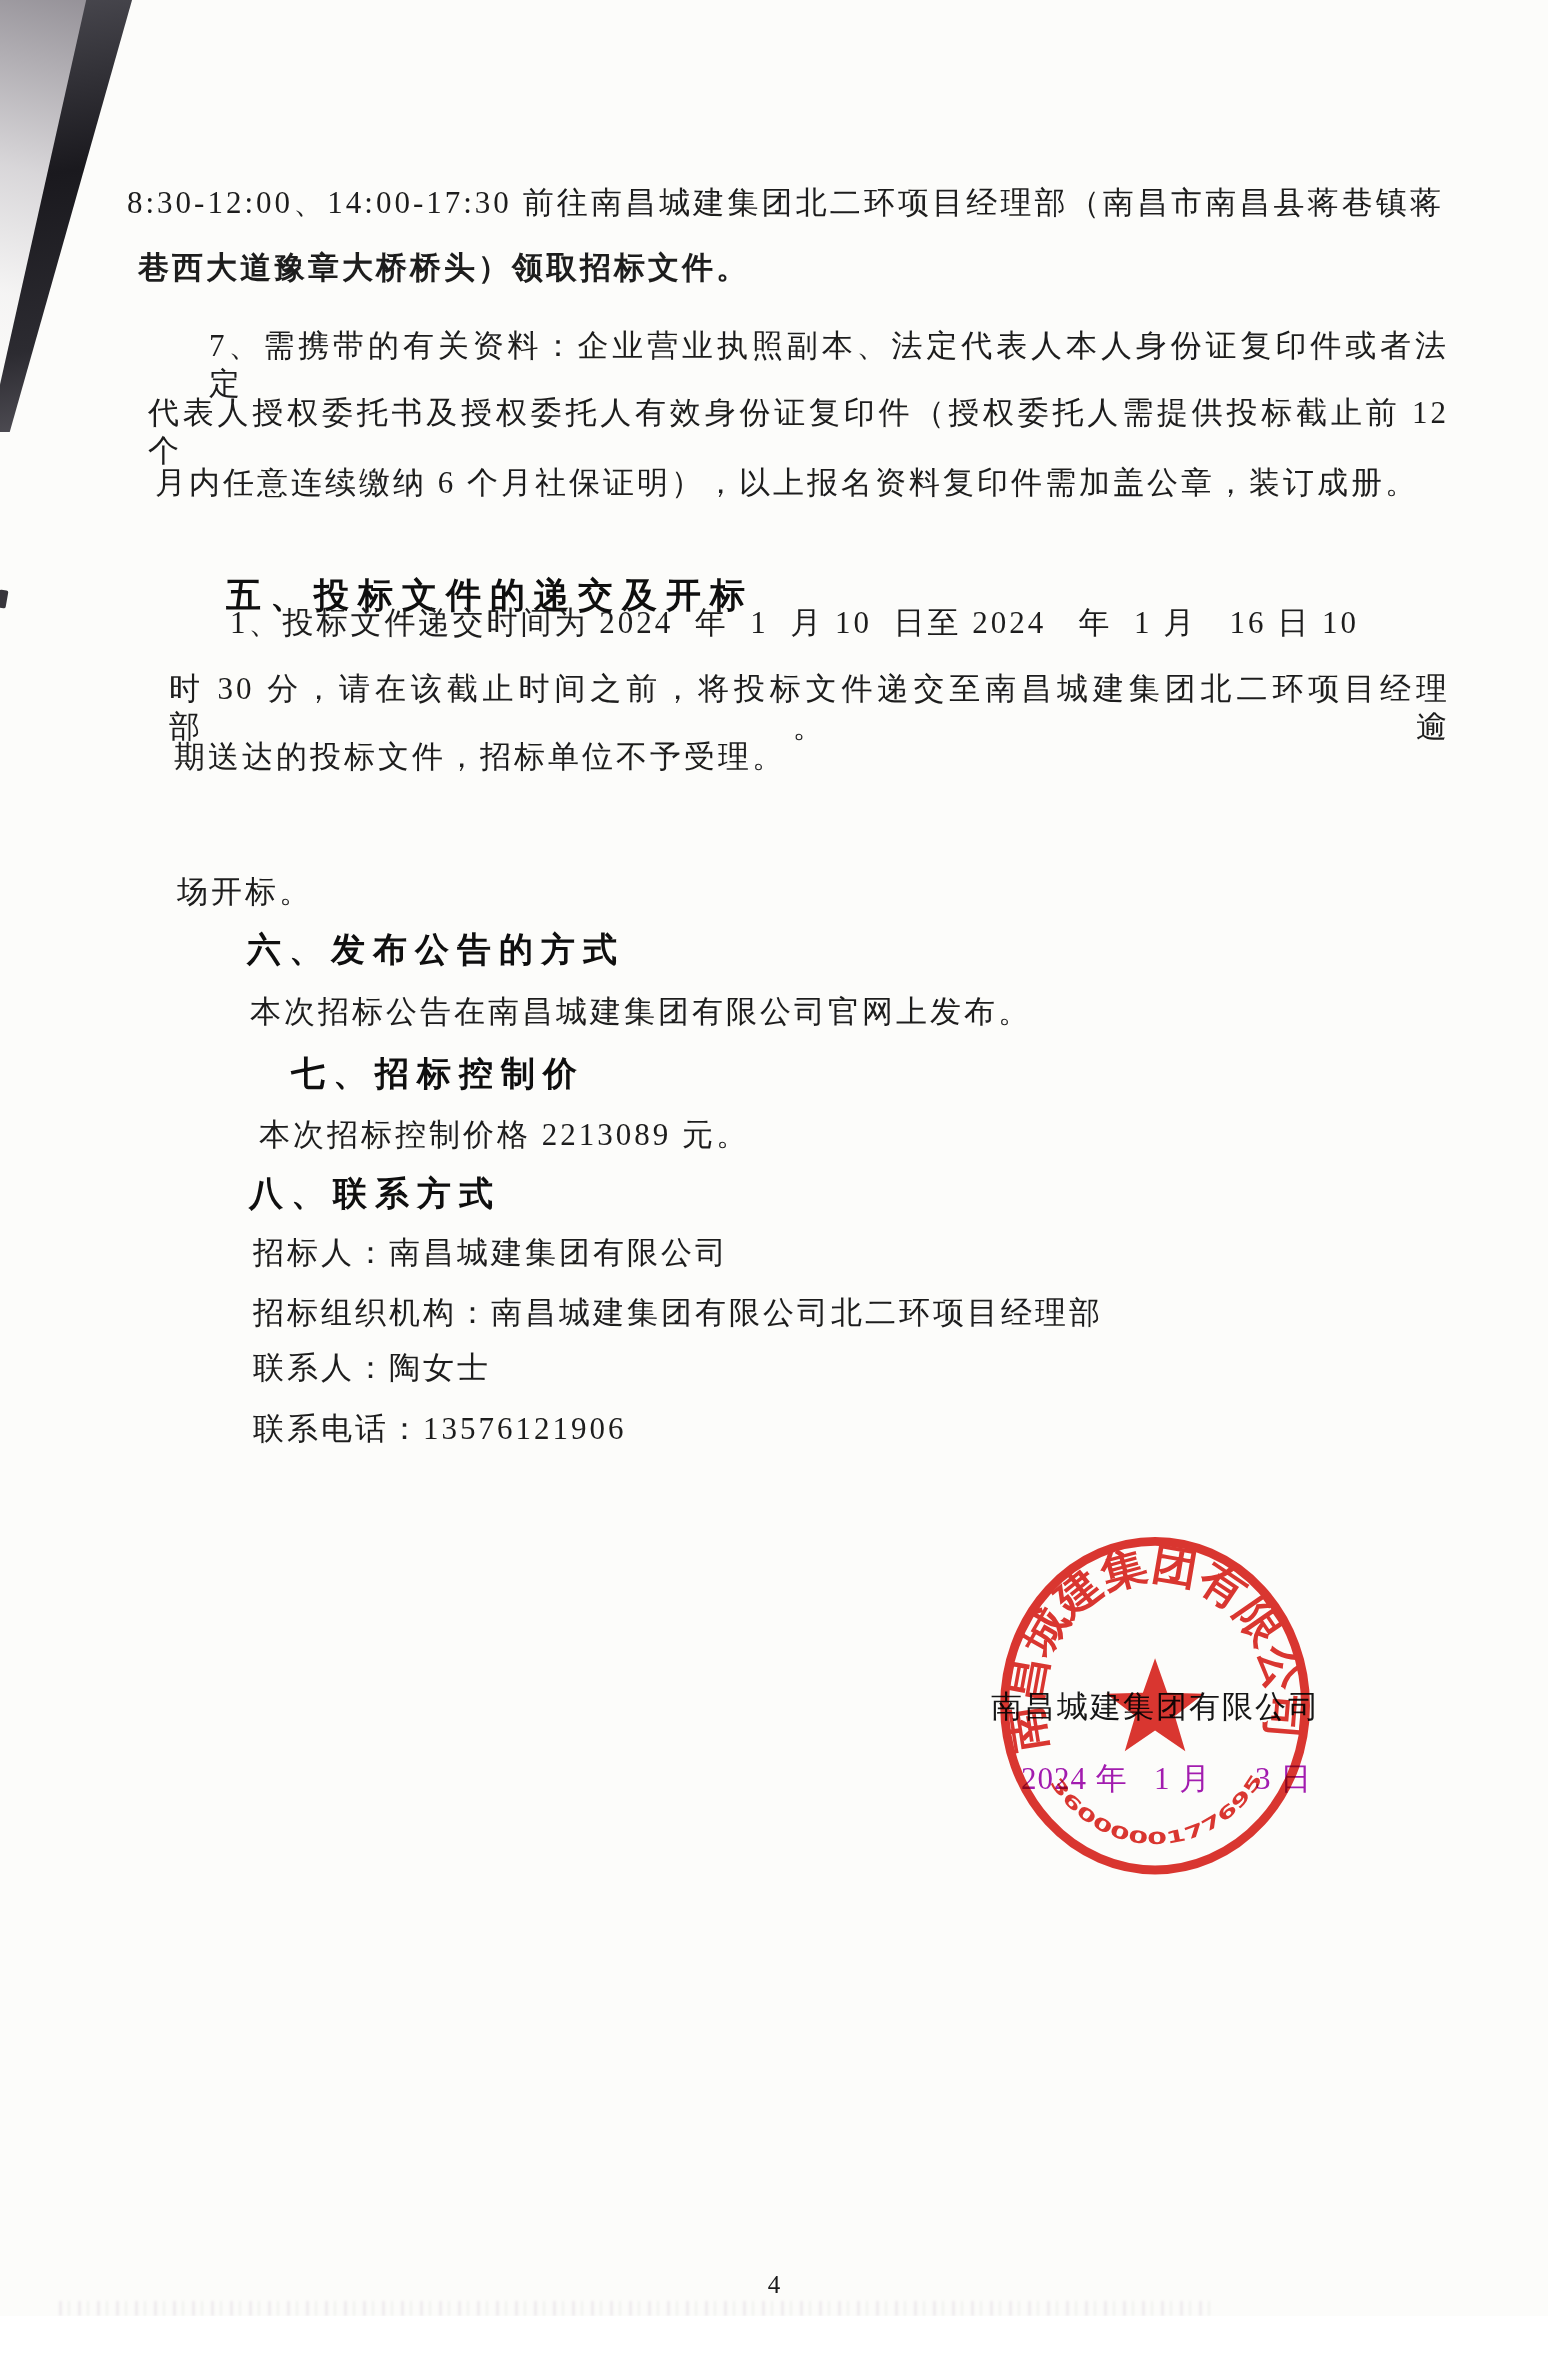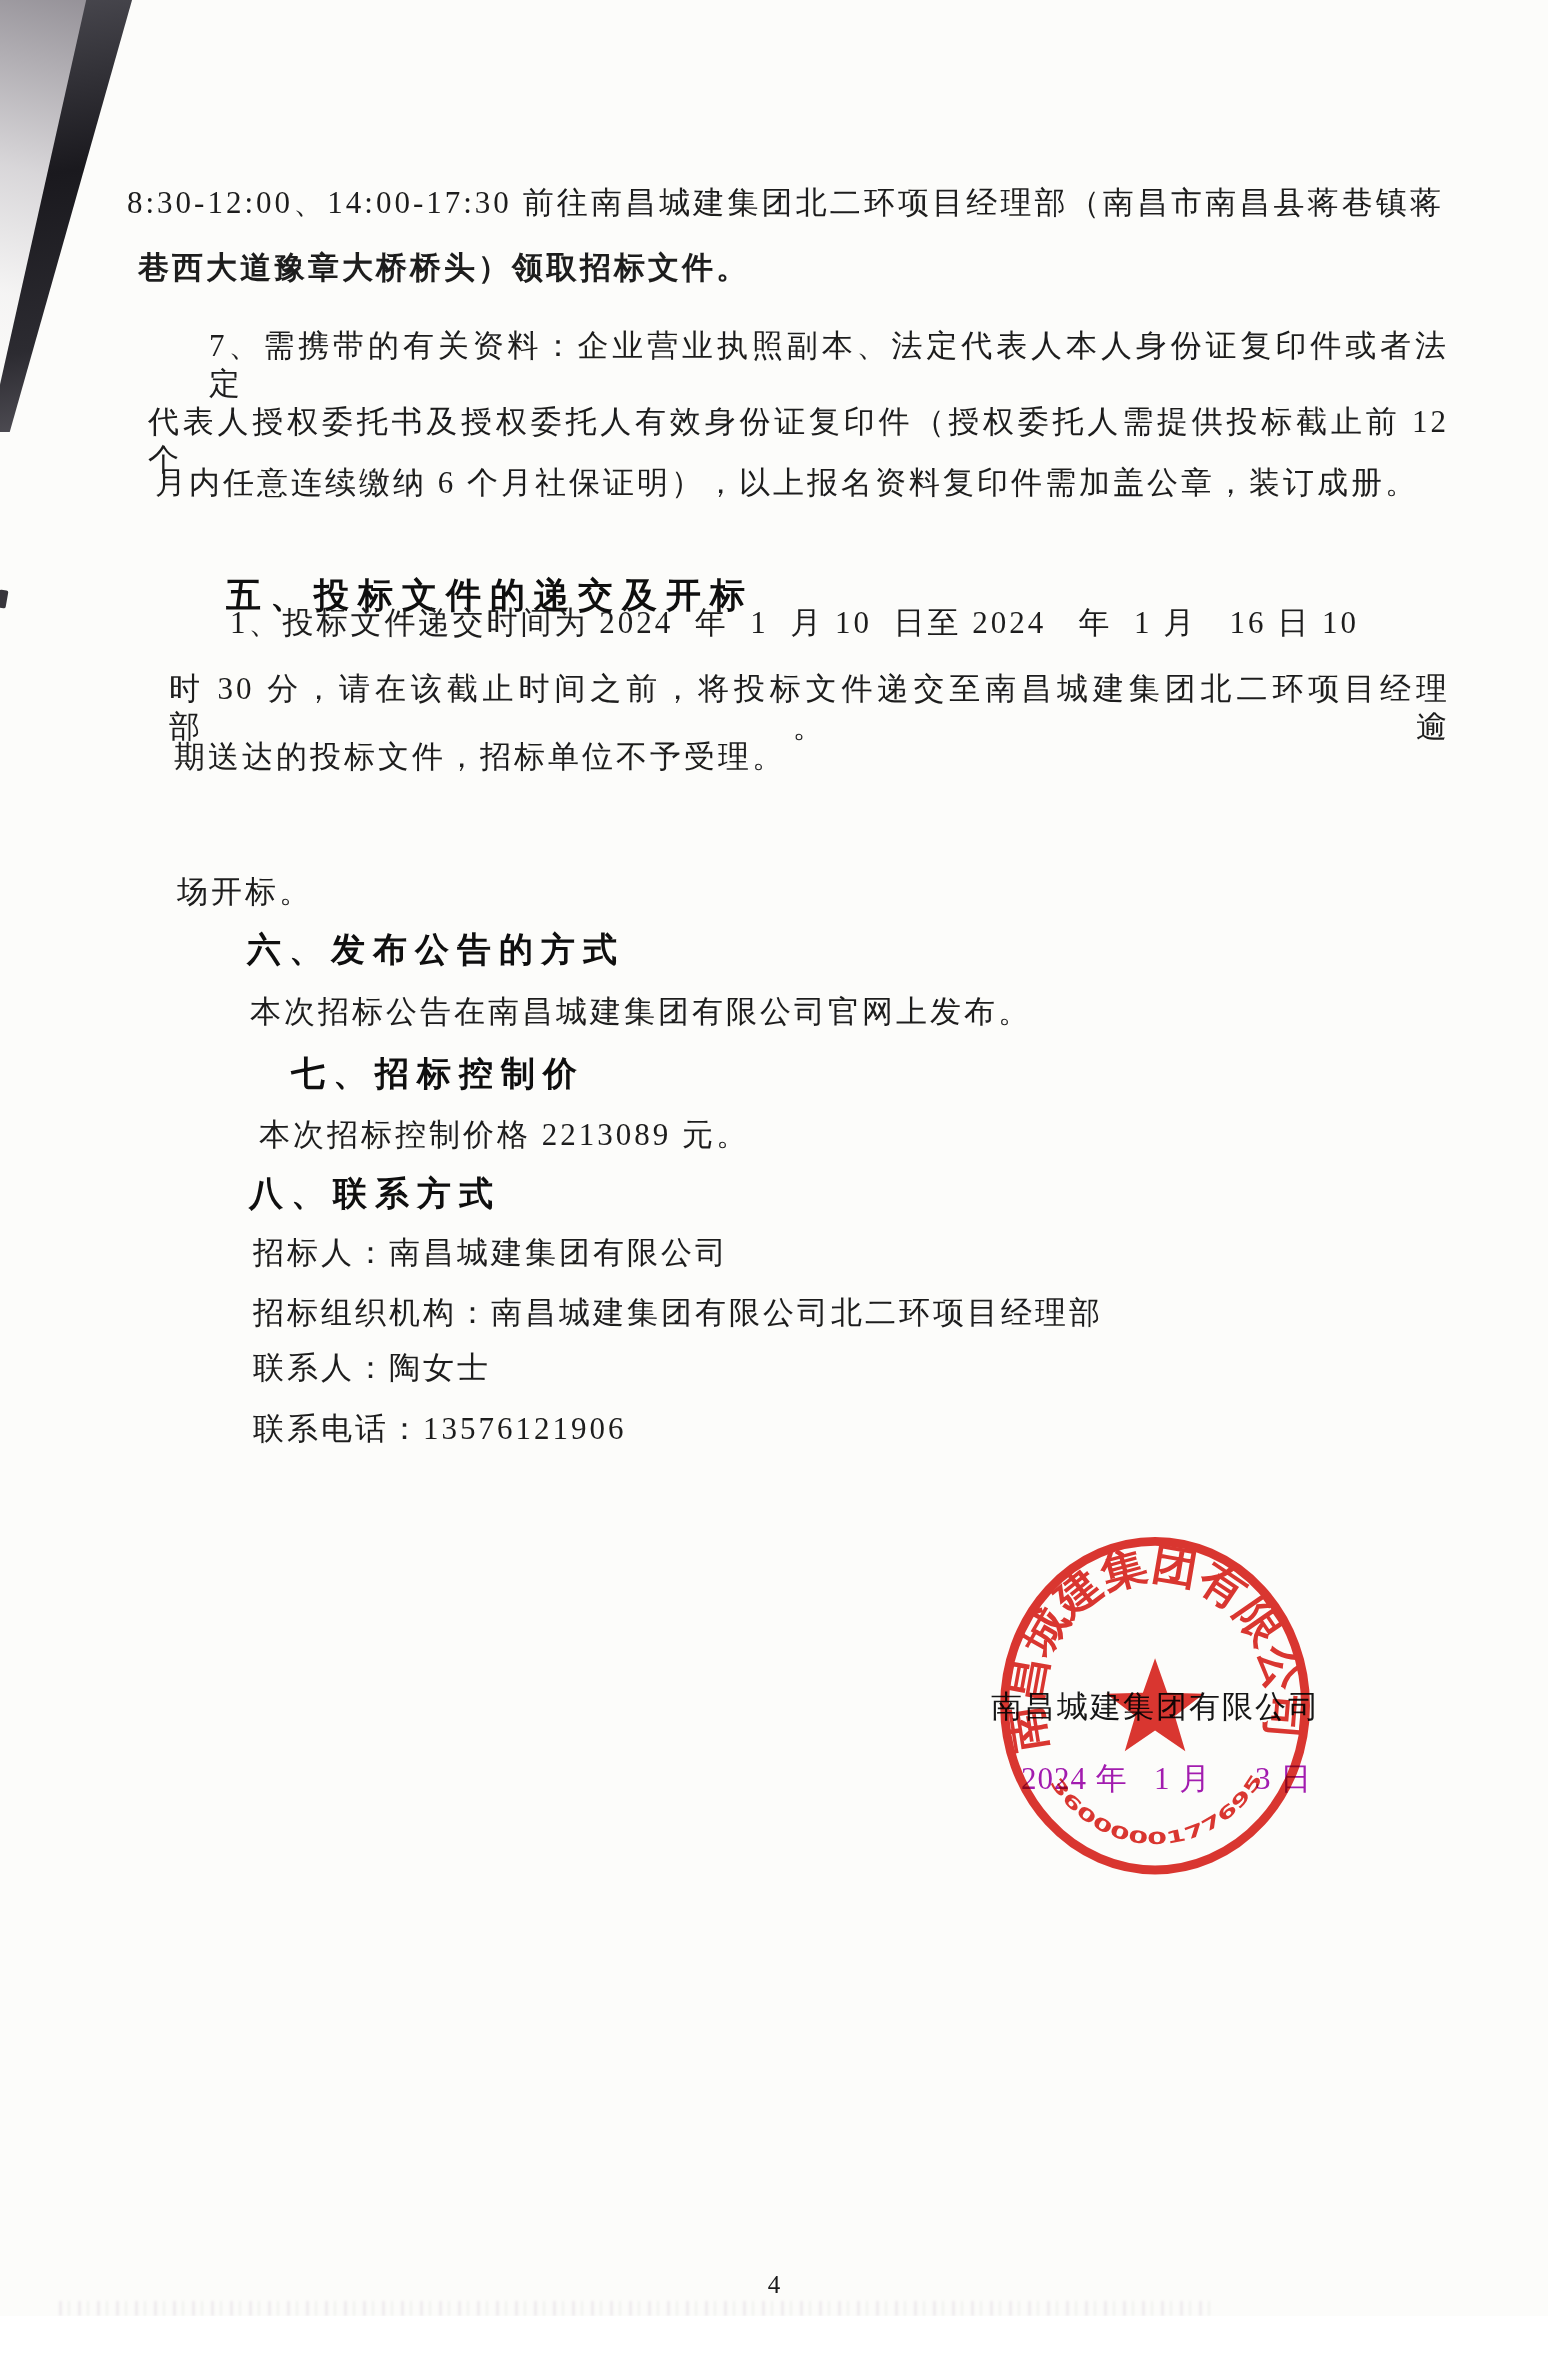"代表人授权委托书及授权委托人有效身份证复印件（授权委托人需提供投标截止前 12" .l3 { margin-top: 9px -> none }
